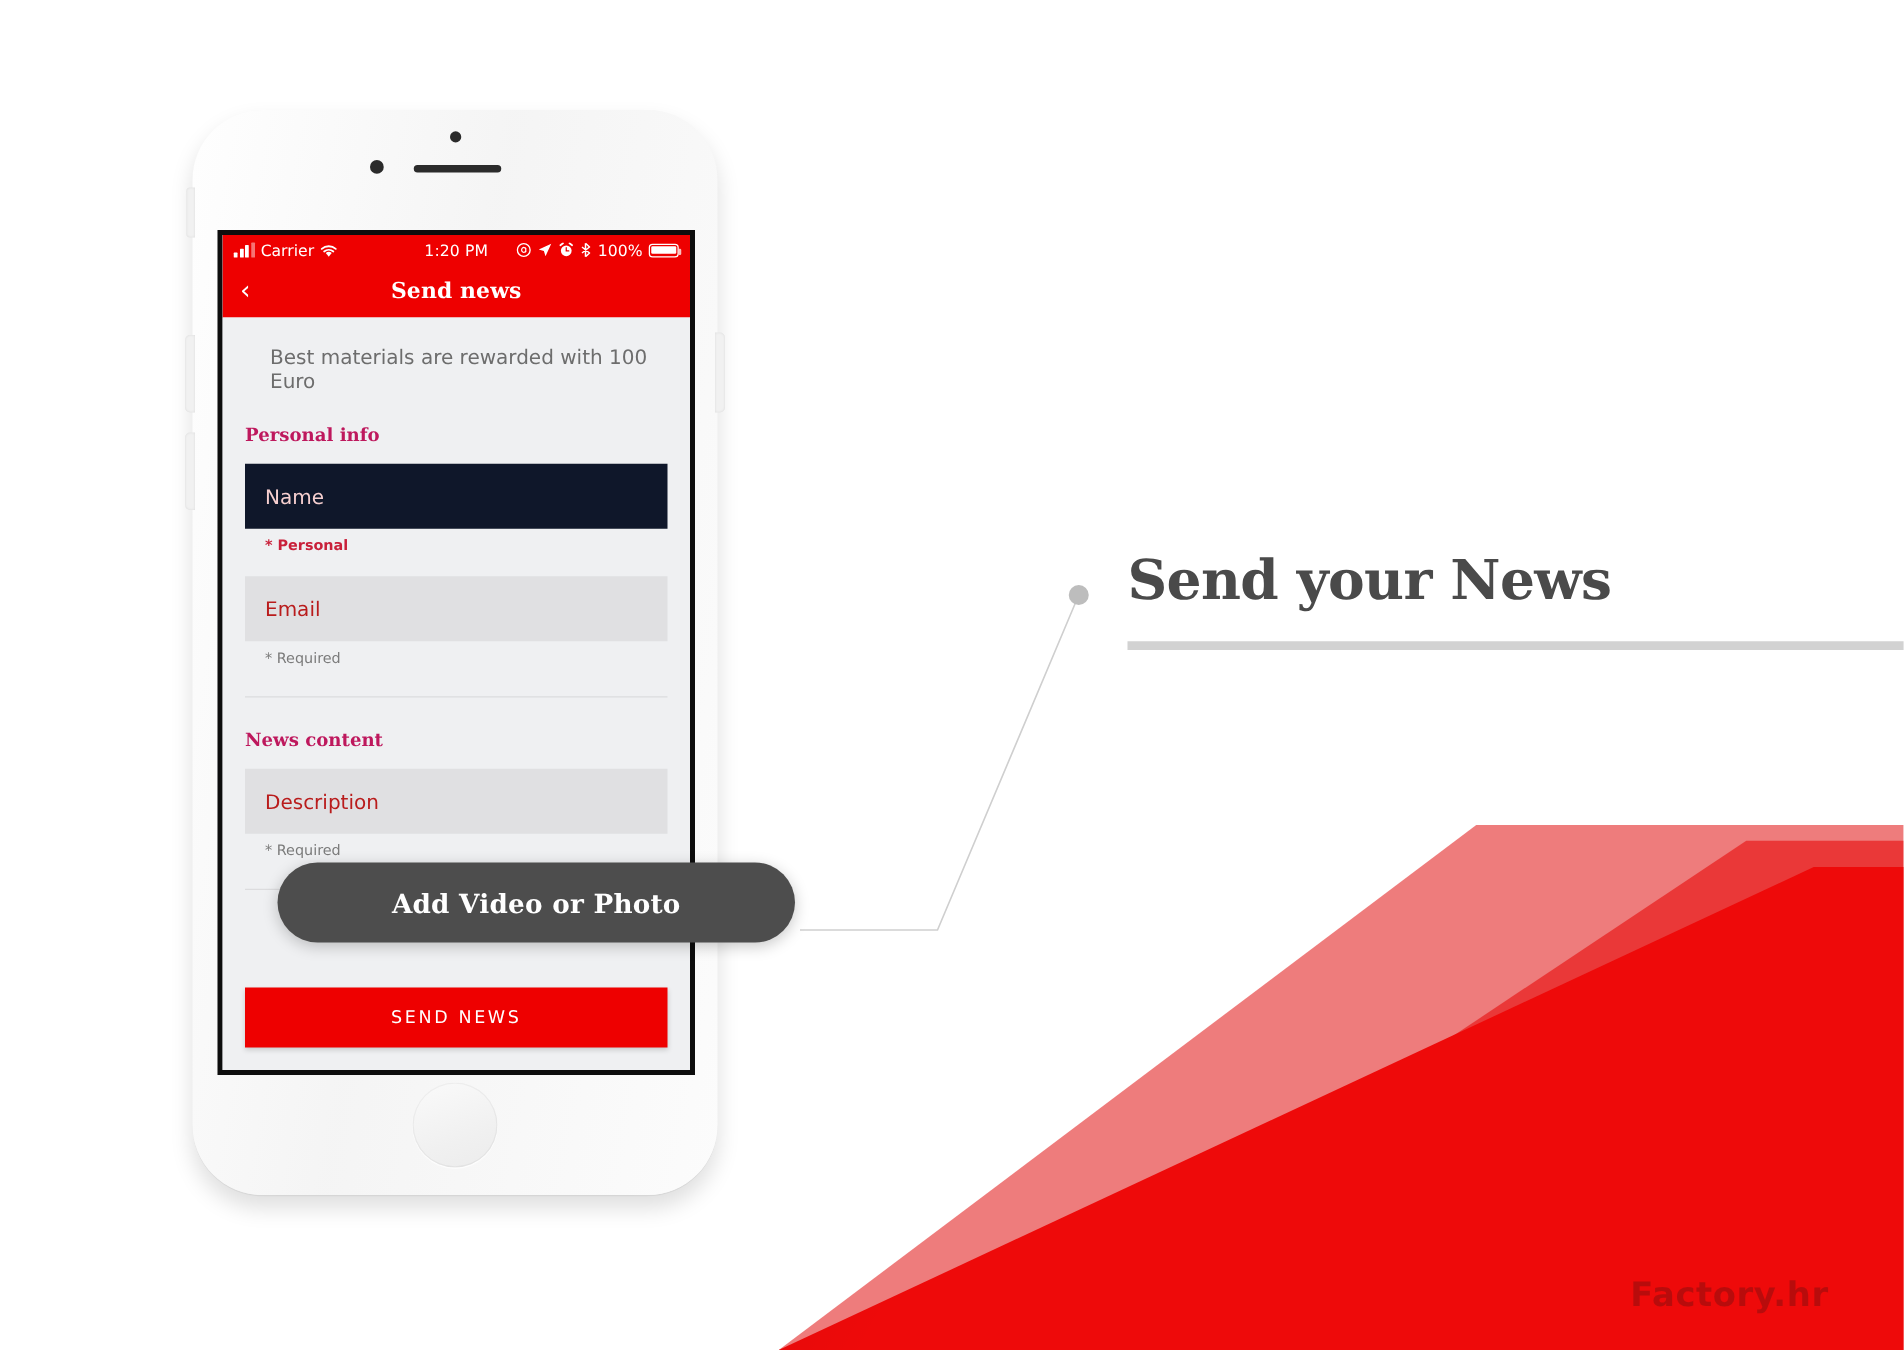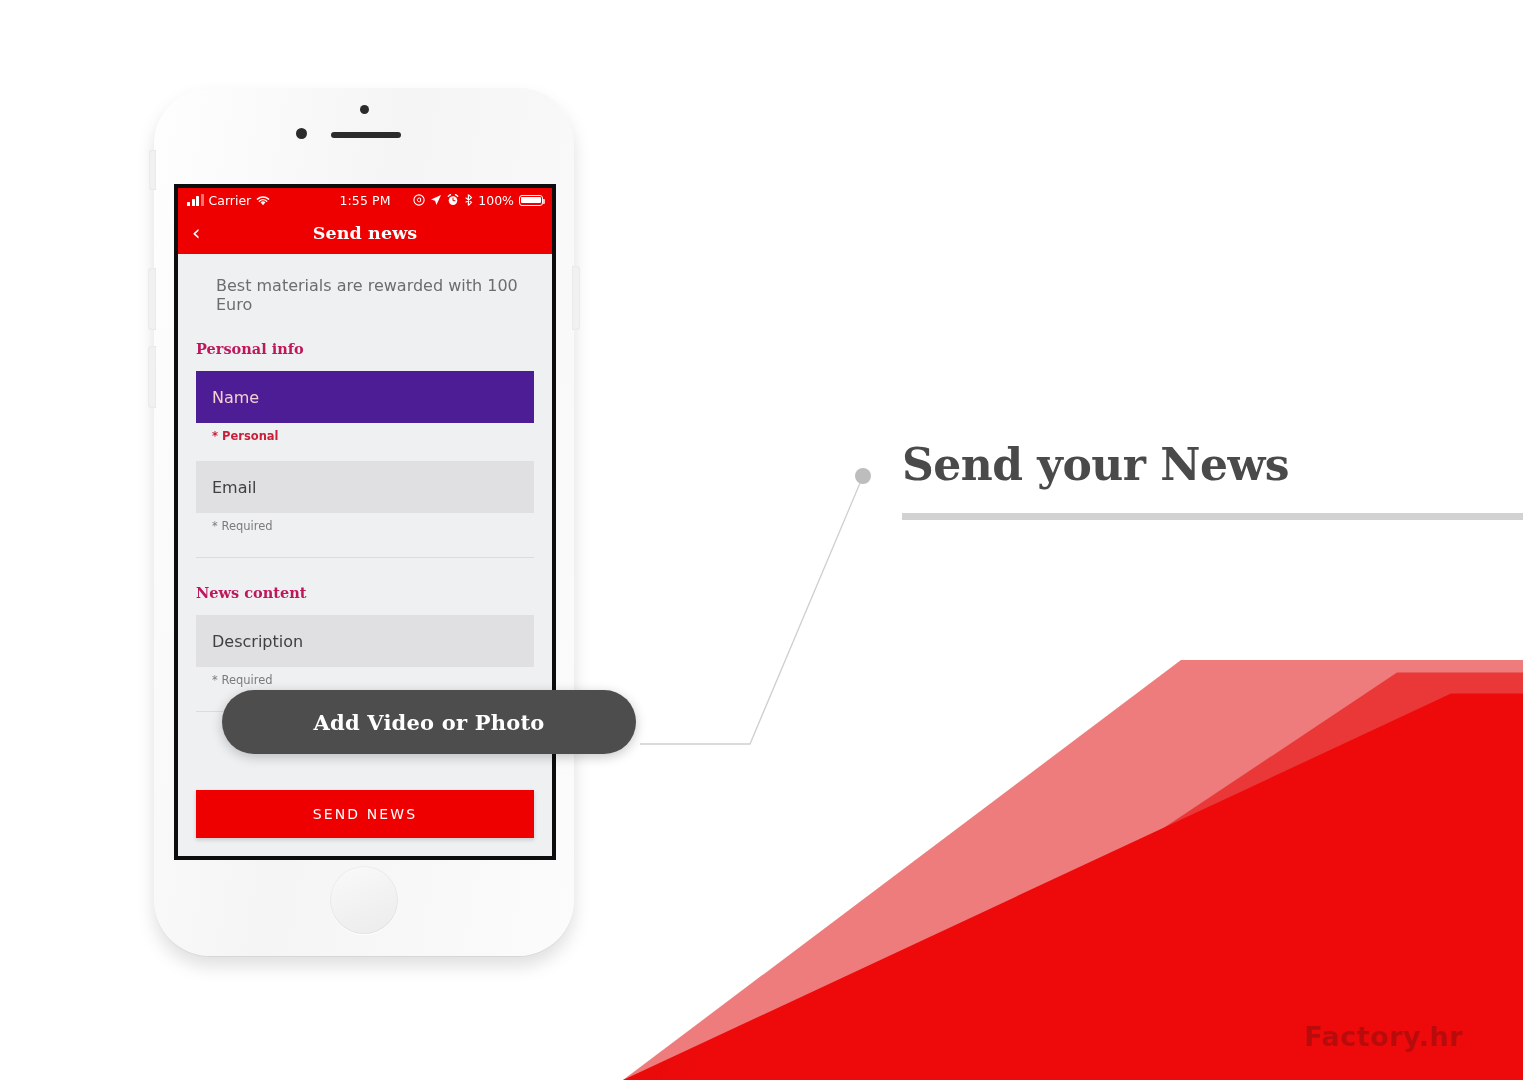"1:55 PM" div.sb-mid { text: 1:55 -> 1:20 }
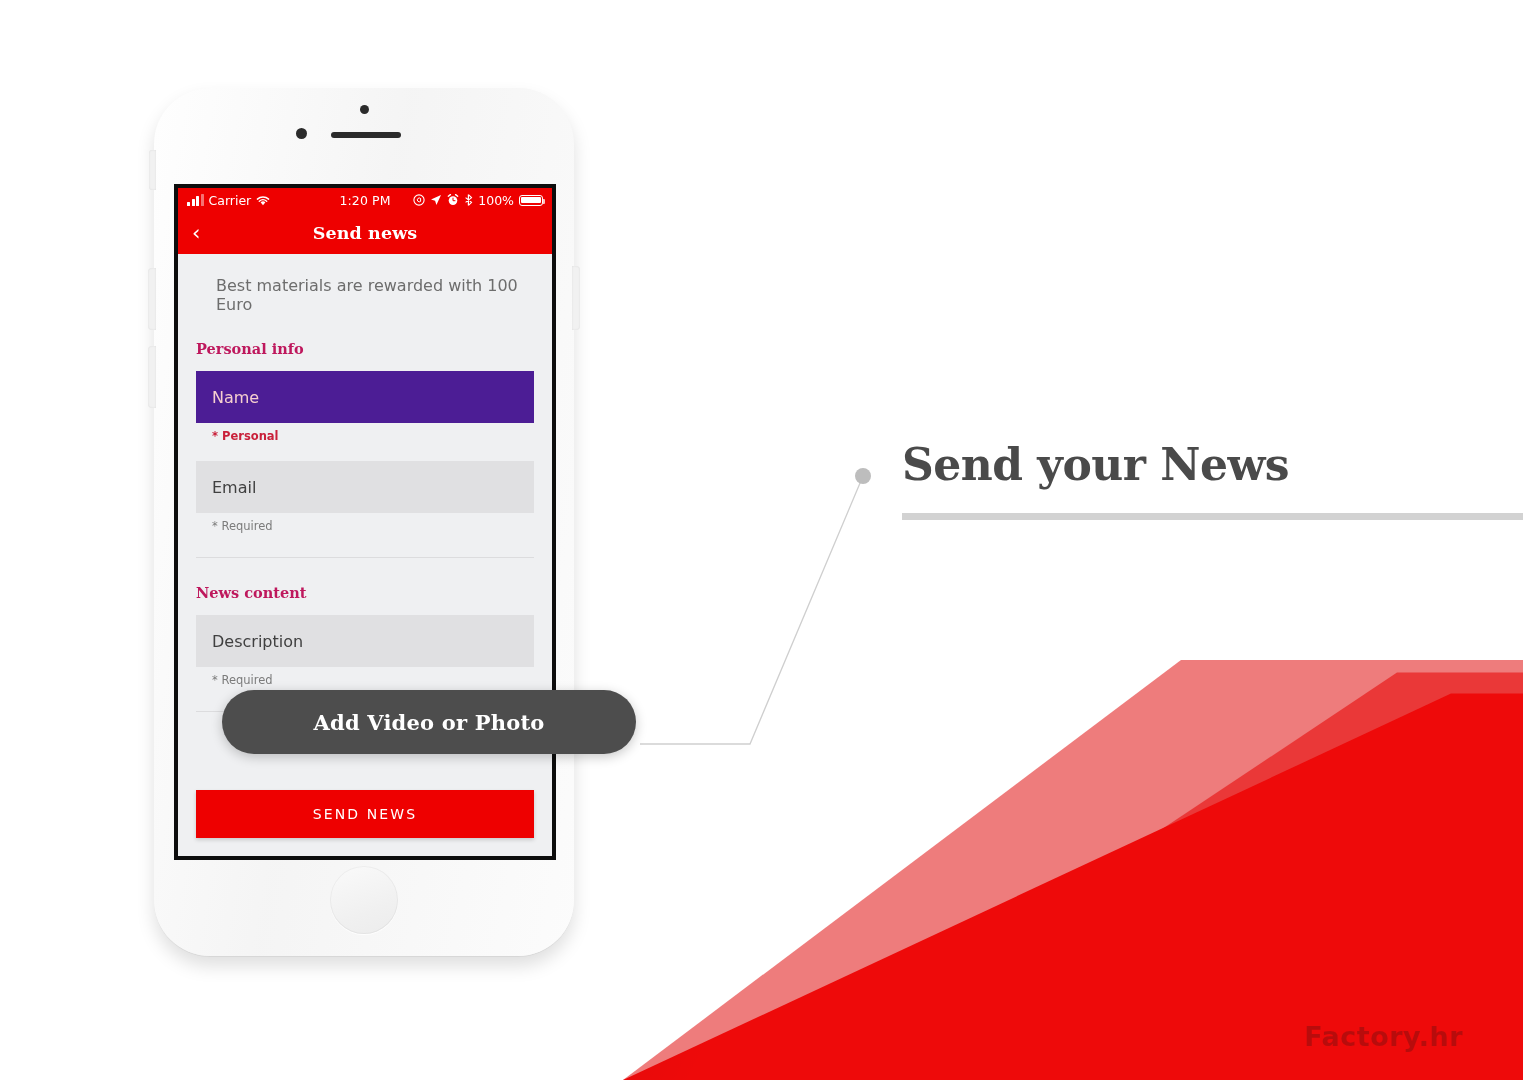"Name" .field-error { background: #4c1d95 -> #0f172a }
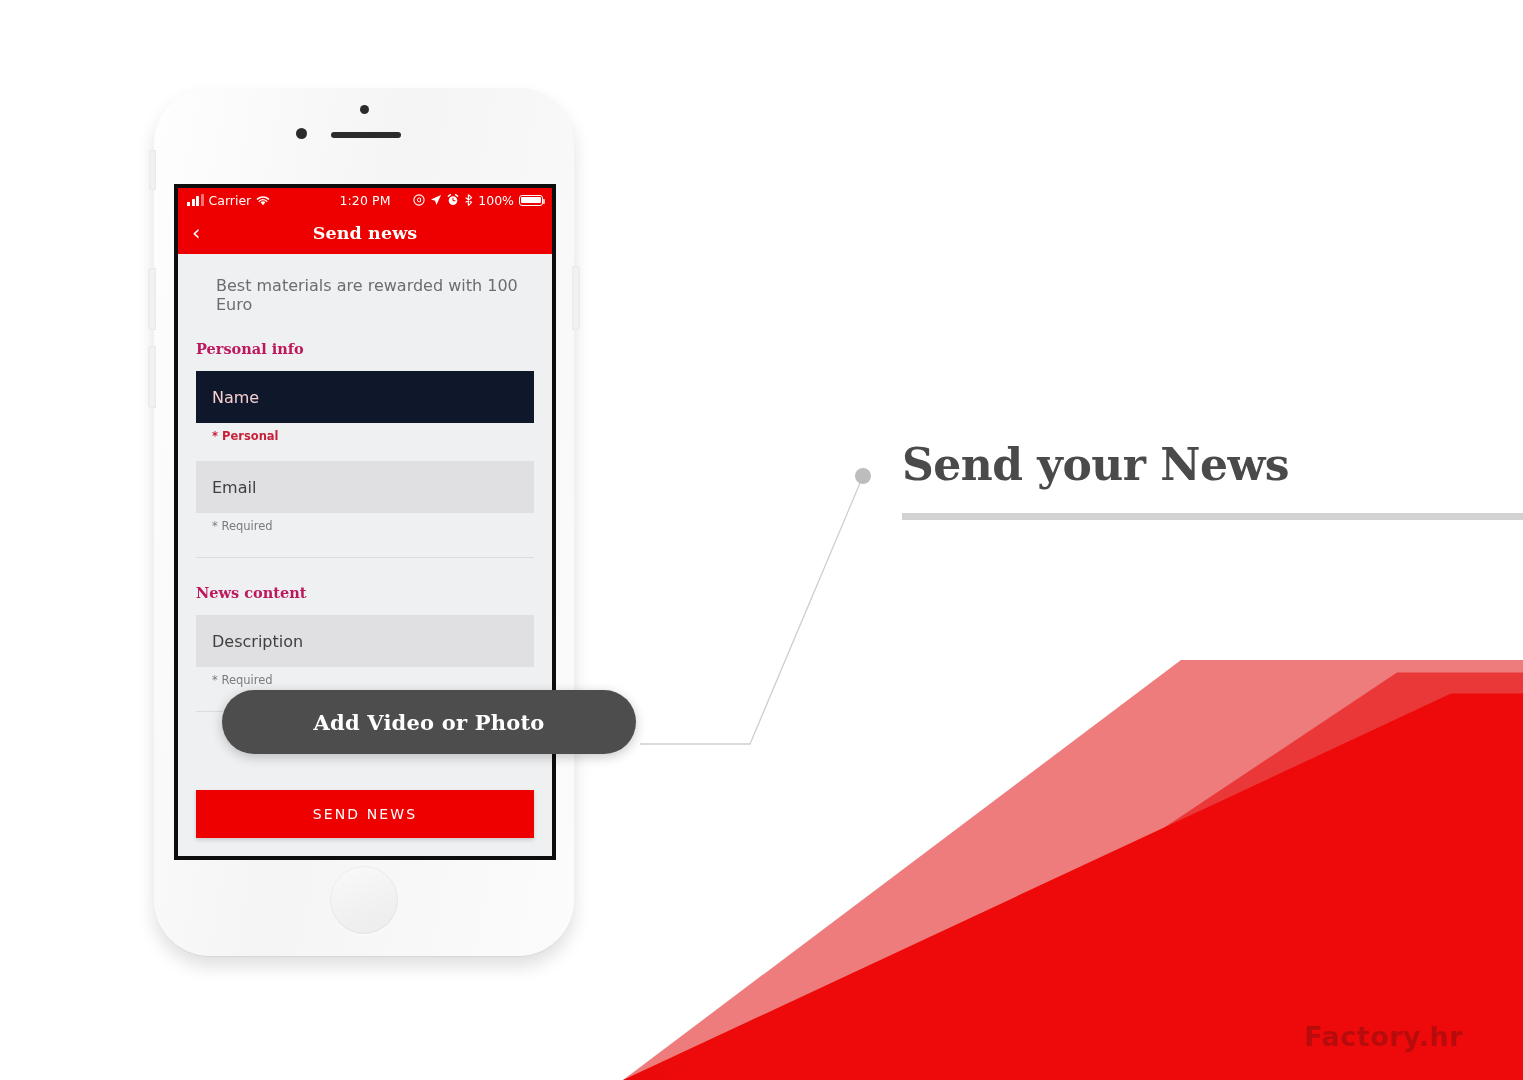"Email" .field-normal { color: #404040 -> #b91c1c }
